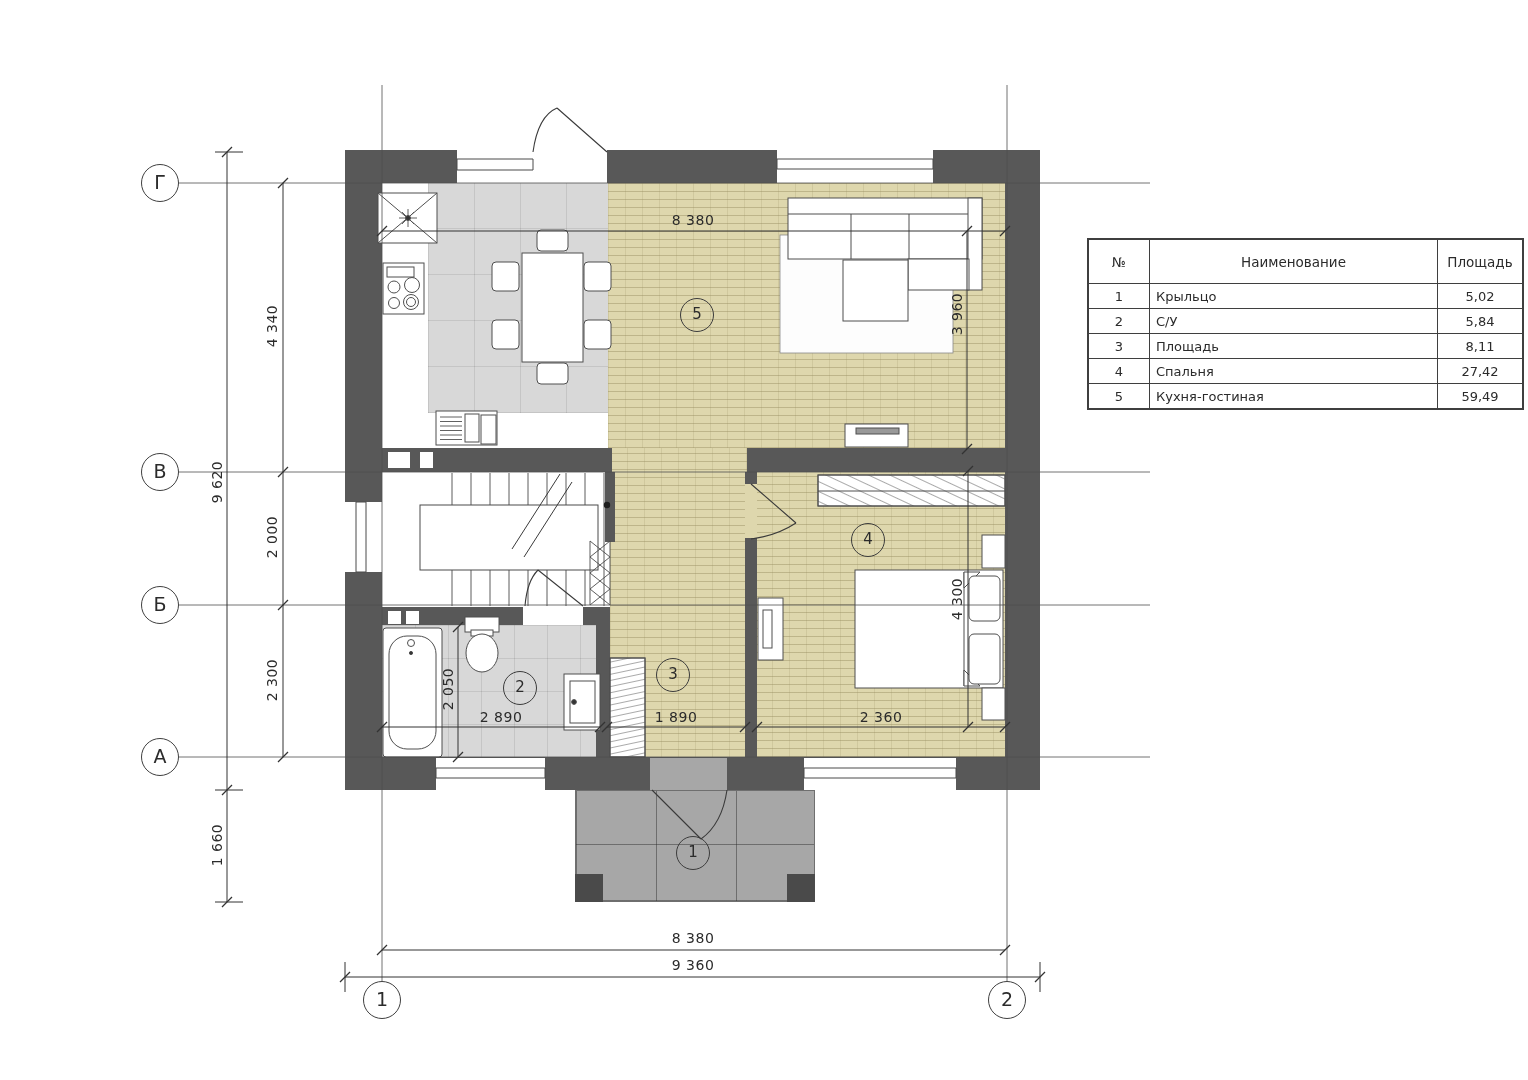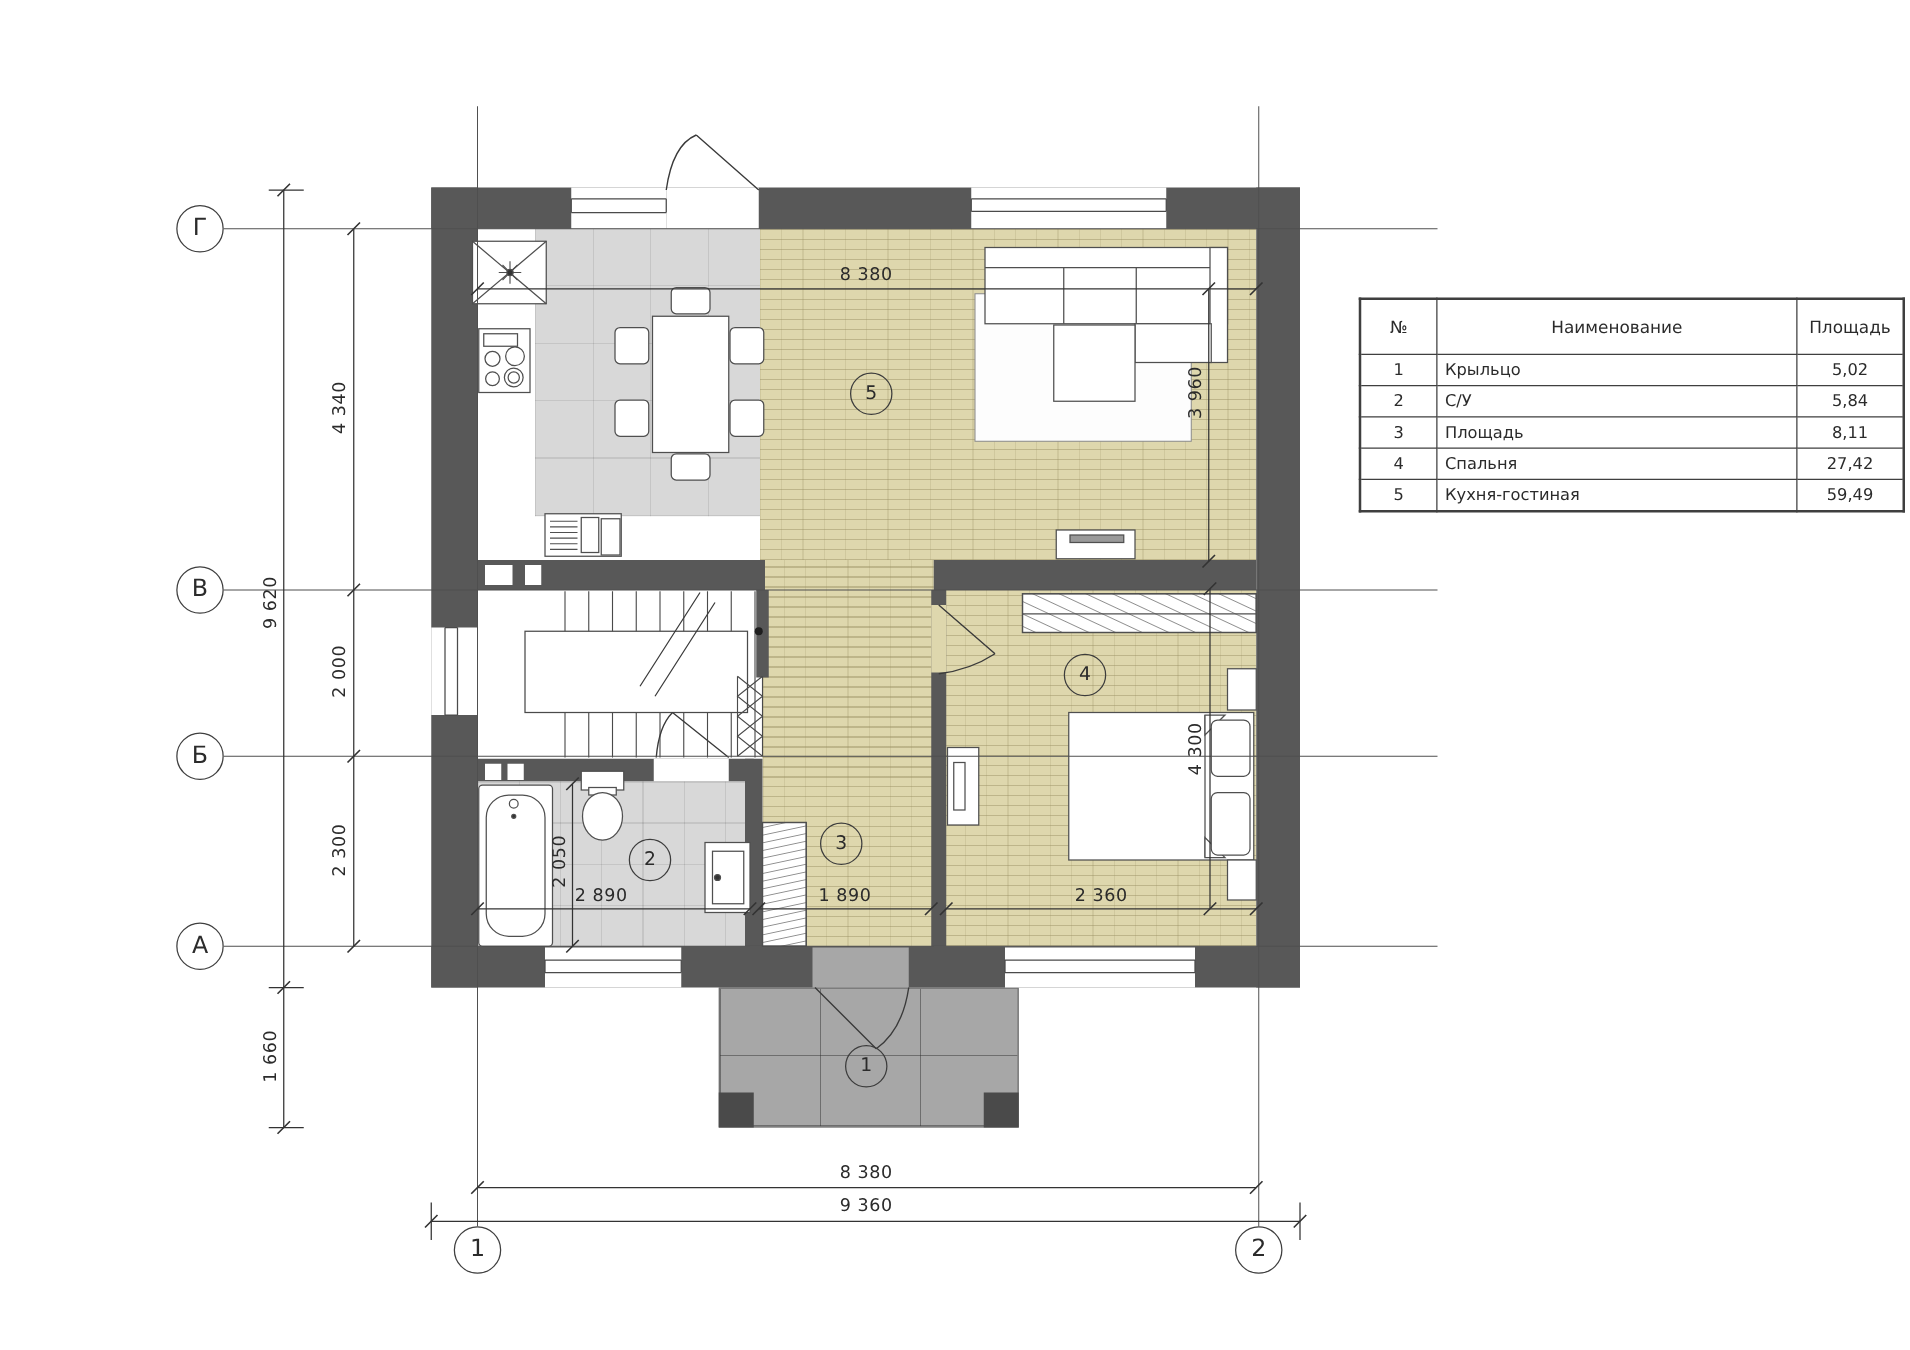"2 890" div.dim { left: 430px -> 450px }
